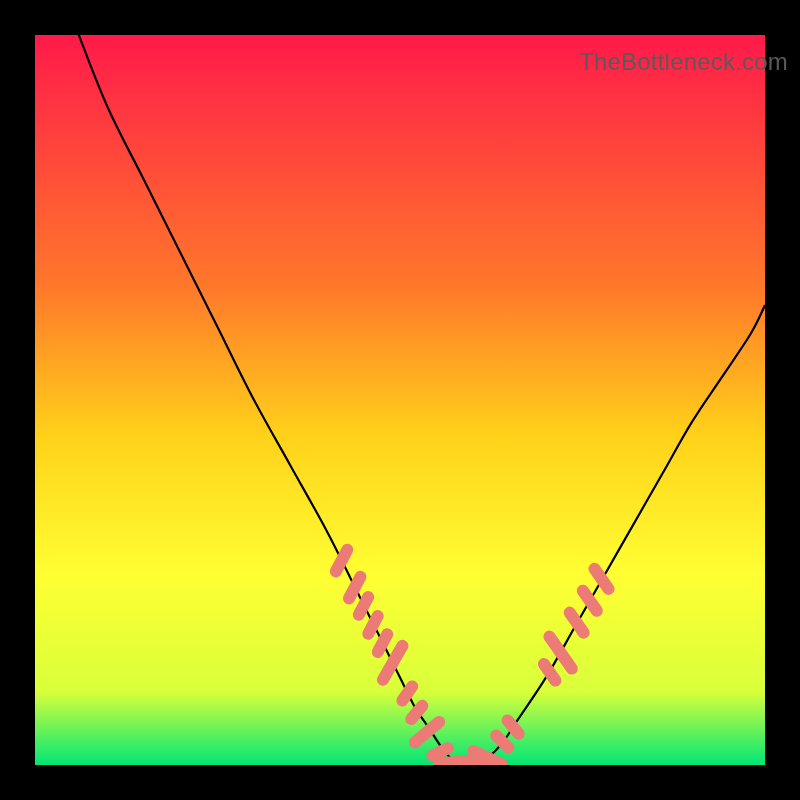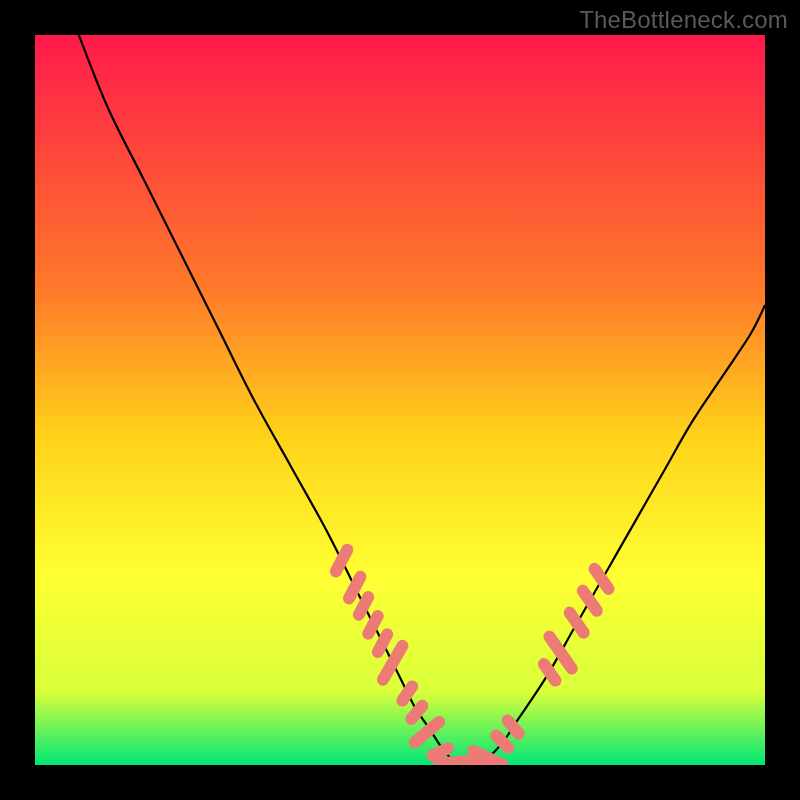"TheBottleneck.com" div.watermark { margin-top: none -> 42px }
